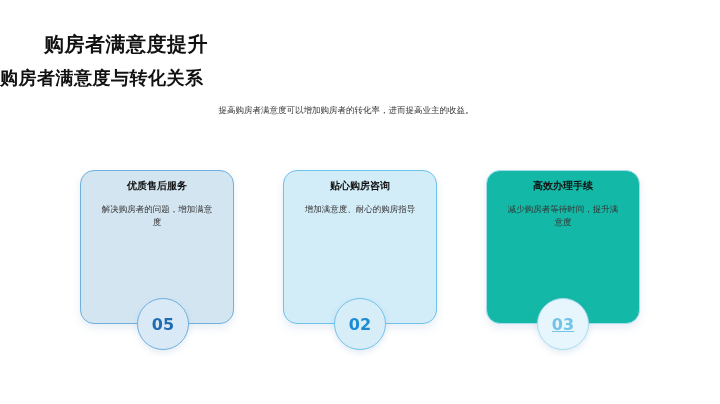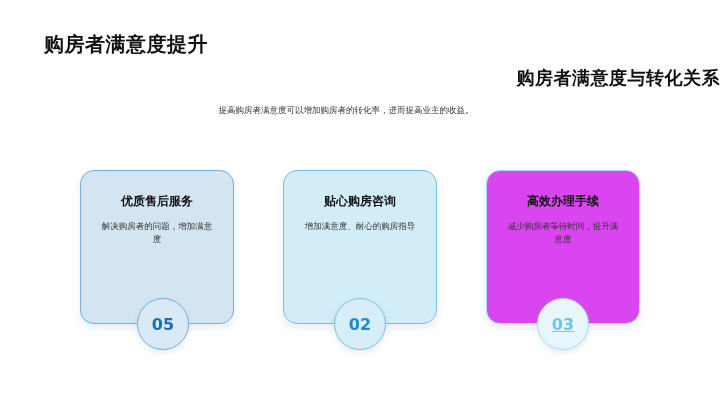"购房者满意度与转化关系" .section-title { text-align: right -> left }
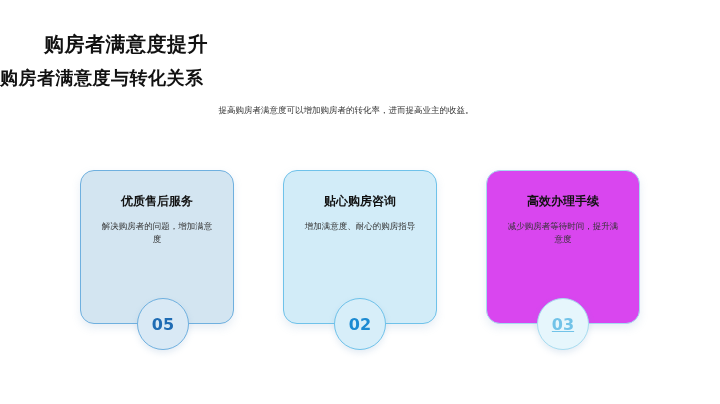"优质售后服务" .card .card-title { font-size: 12px -> 10px; margin-top: 22px -> 8px }
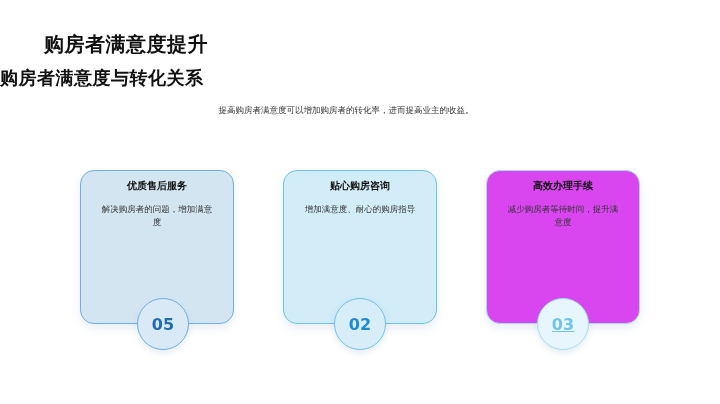"高效办理手续" .c3 { background: #d946ef -> #14b8a6 }
